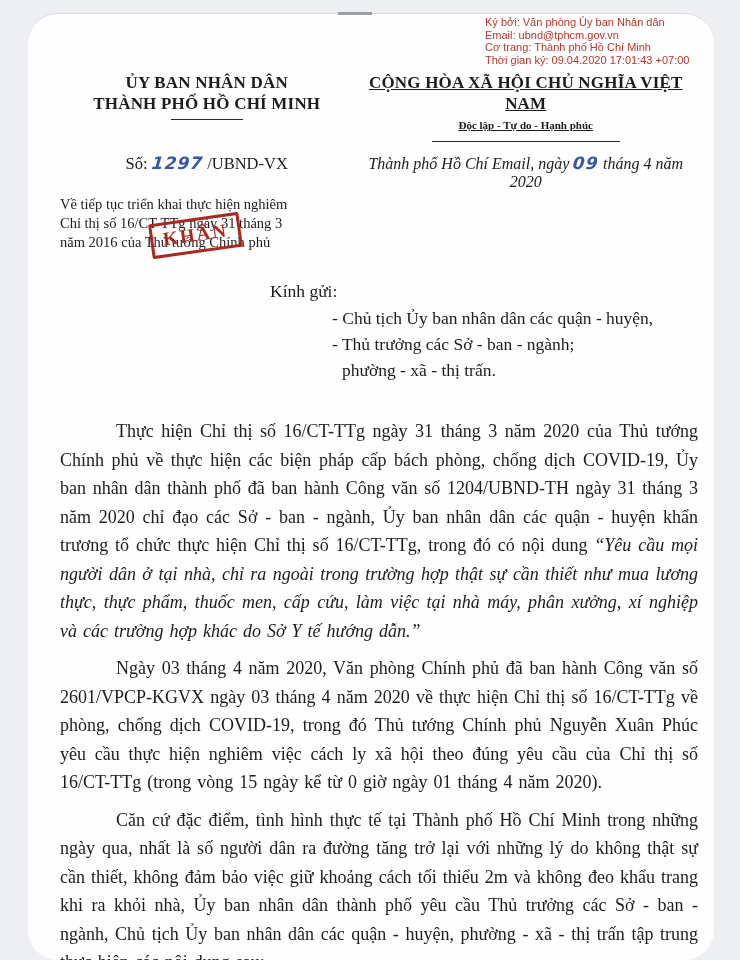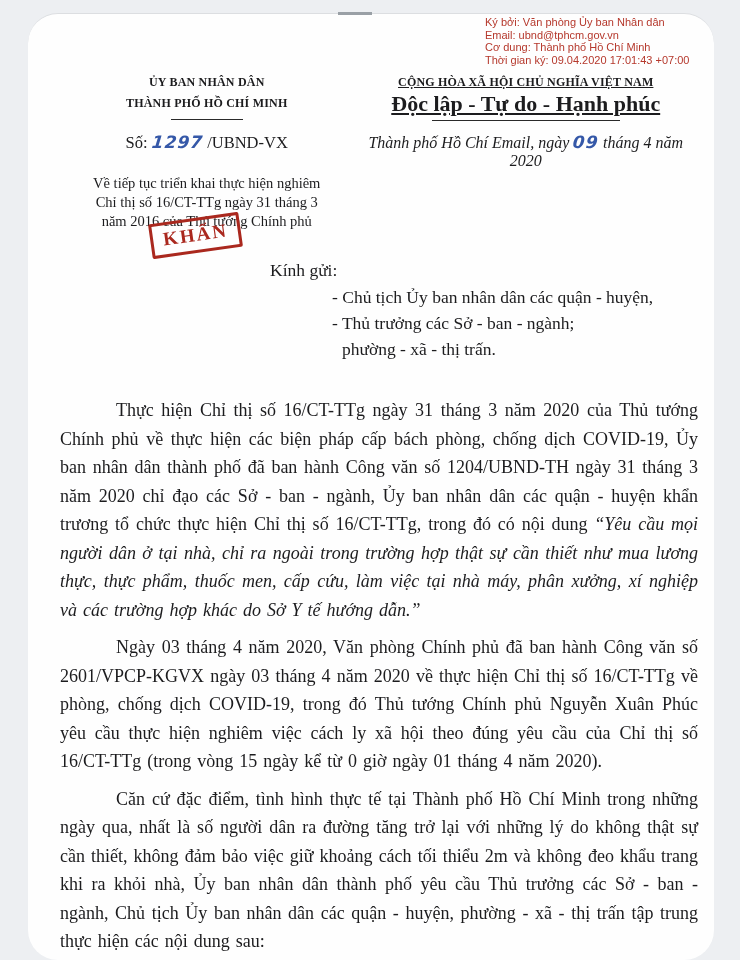"Cơ dung: Thành phố Hồ" div { text: dung -> trang }
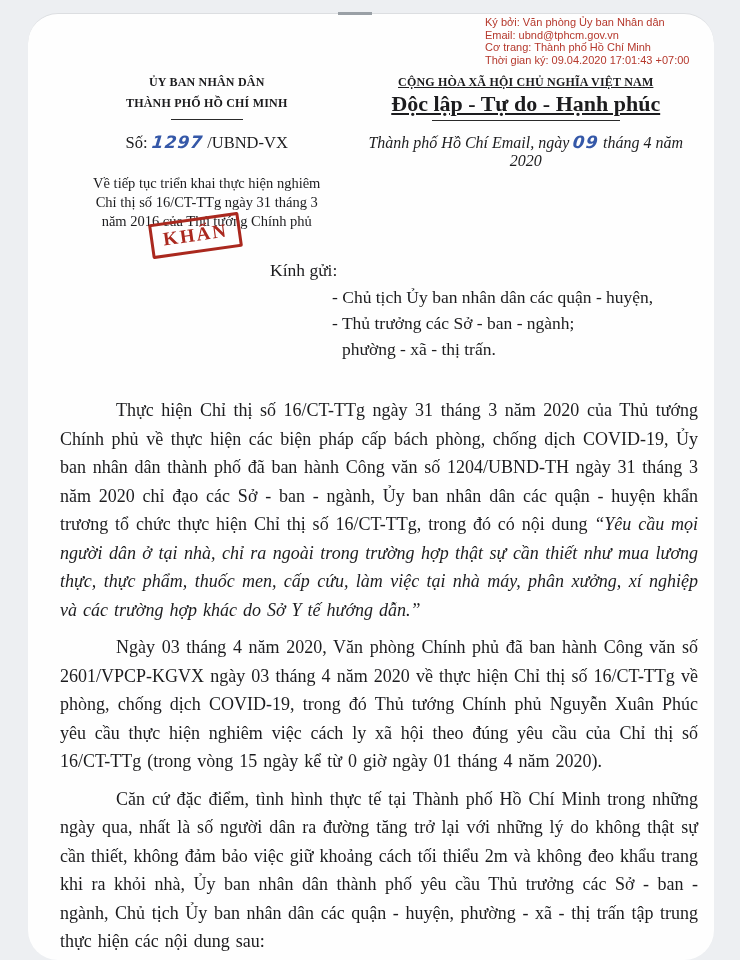"ỦY BAN NHÂN DÂN" .issuer, .nation { font-size: 12px -> 17px }
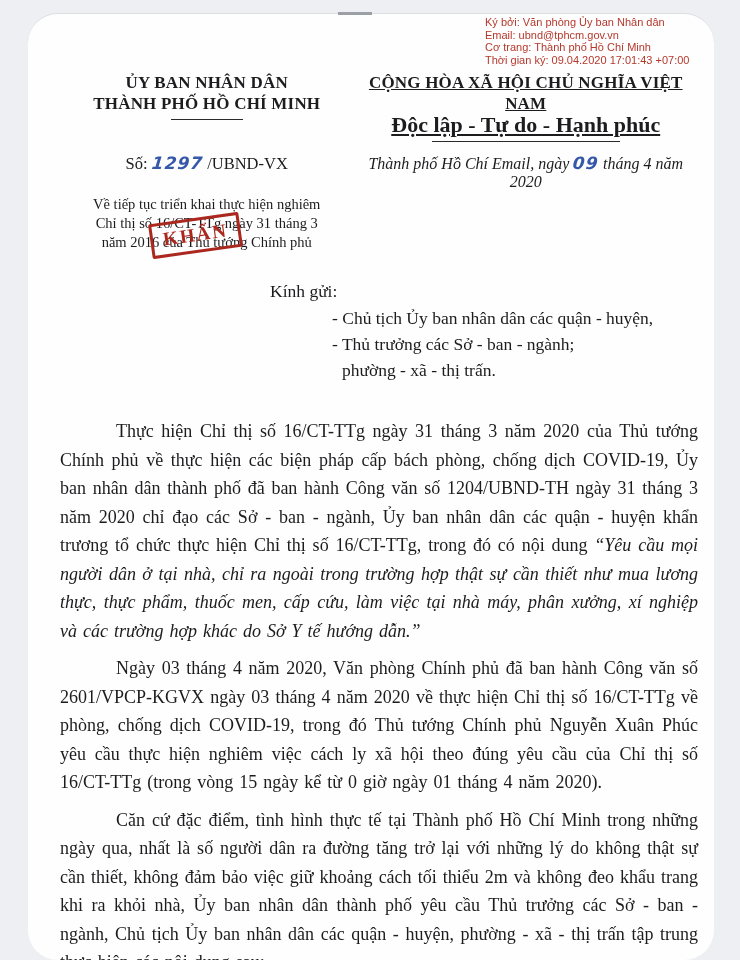"Độc lập - Tự do" .motto { font-size: 22px -> 11px }
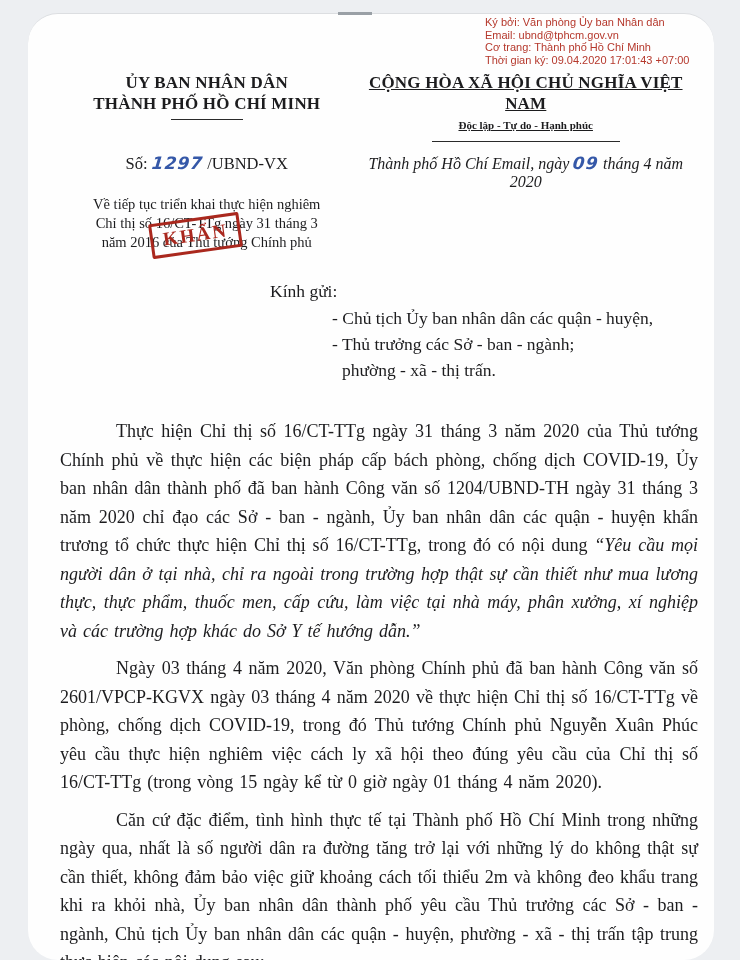"Về tiếp tục triển khai" .subject { text-align: center -> none }
